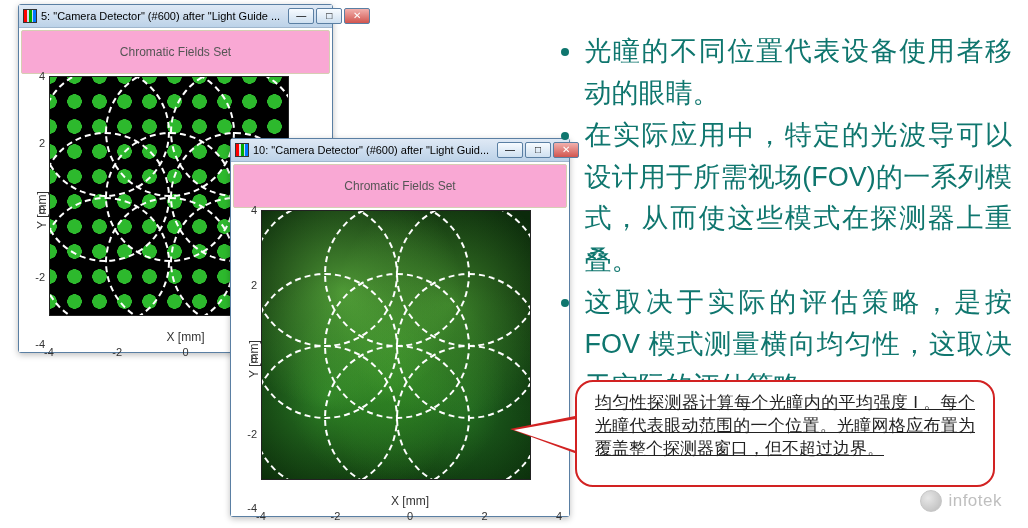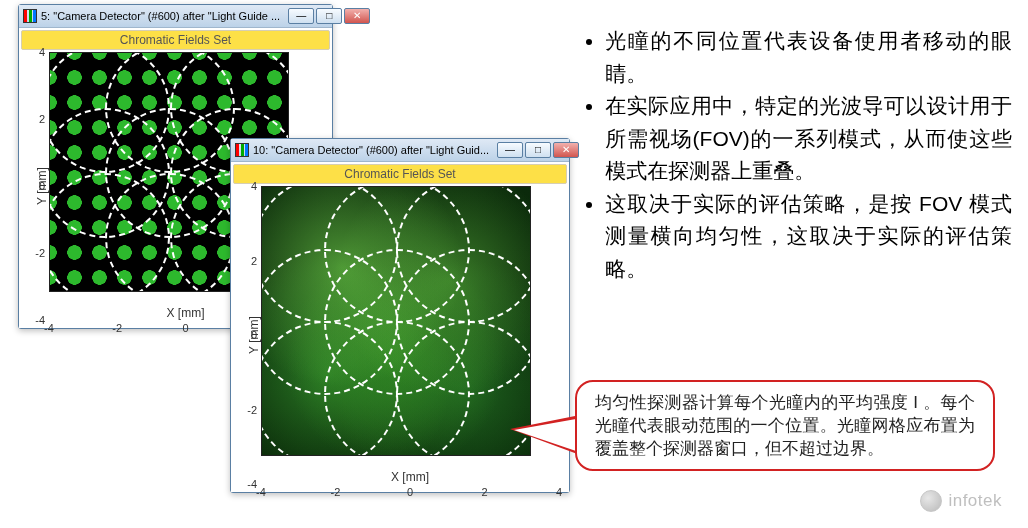"Chromatic Fields Set" .subheader { background: #fde047 -> #f9a8d4; padding: 2px 0 -> 14px 0 }
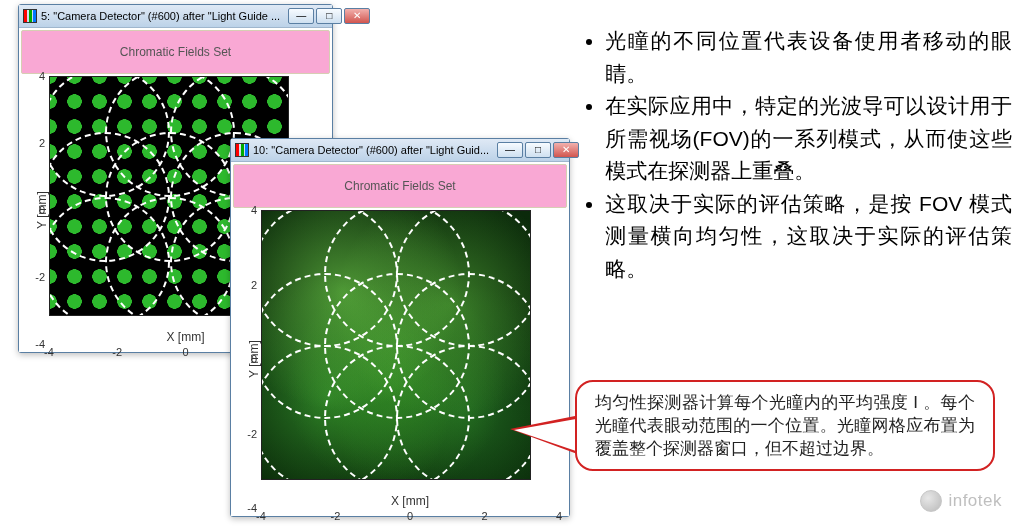"光瞳的不同位置代表设备使用者移动的眼睛。" .bullets { color: #000000 -> #0f766e; font-size: 21px -> 27px; left: 540px -> 512px }
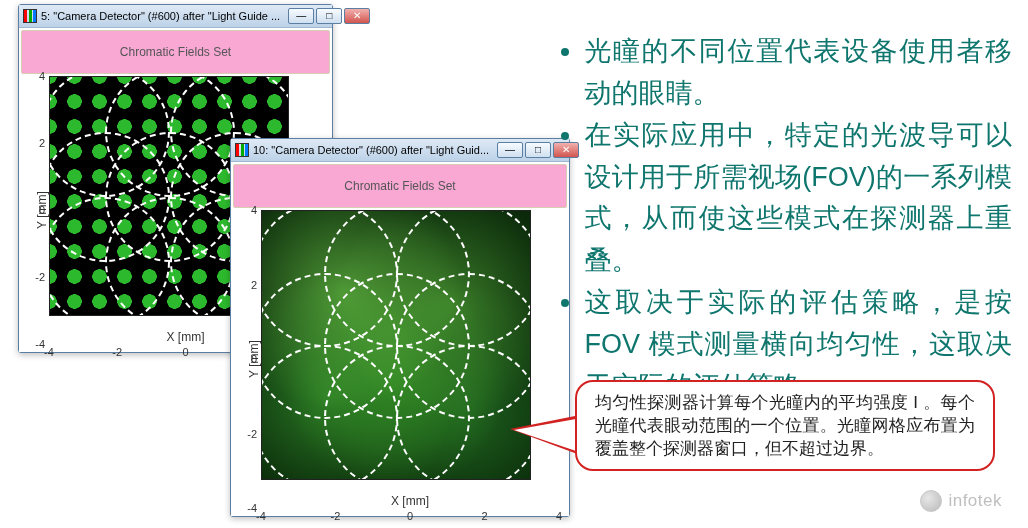"均匀性探测器计算每个光瞳内的平均强度 I" .callout { padding: 10px 18px 8px 18px -> 10px 18px 24px 18px; text-decoration: none -> underline }
